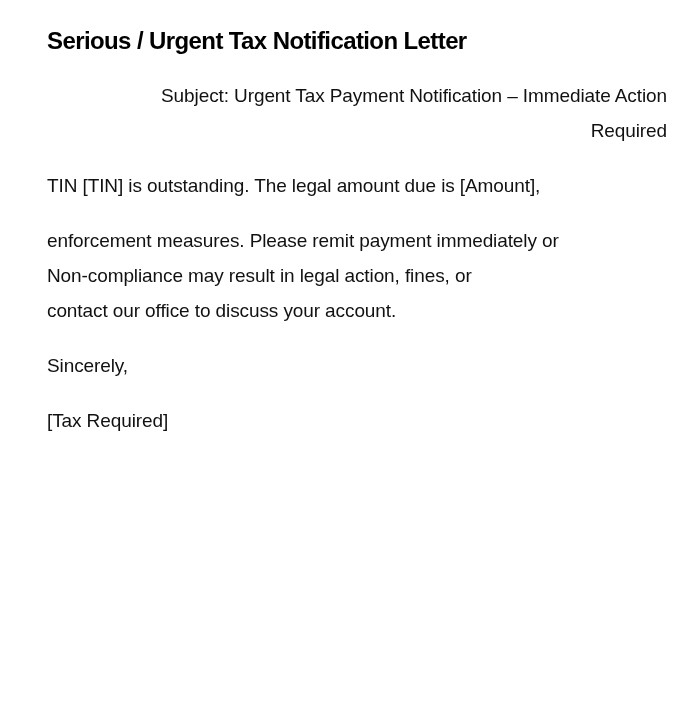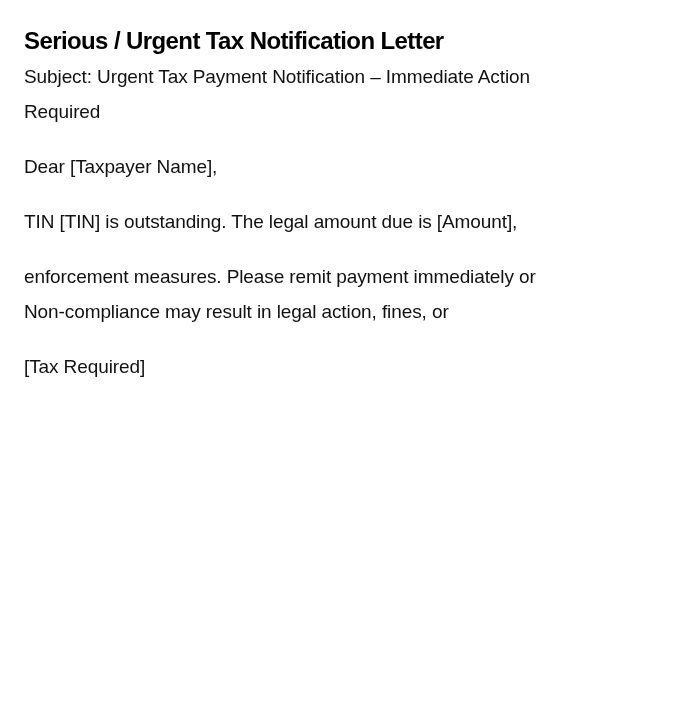"Serious / Urgent Tax Notification" .doc { left: 24px -> 47px }
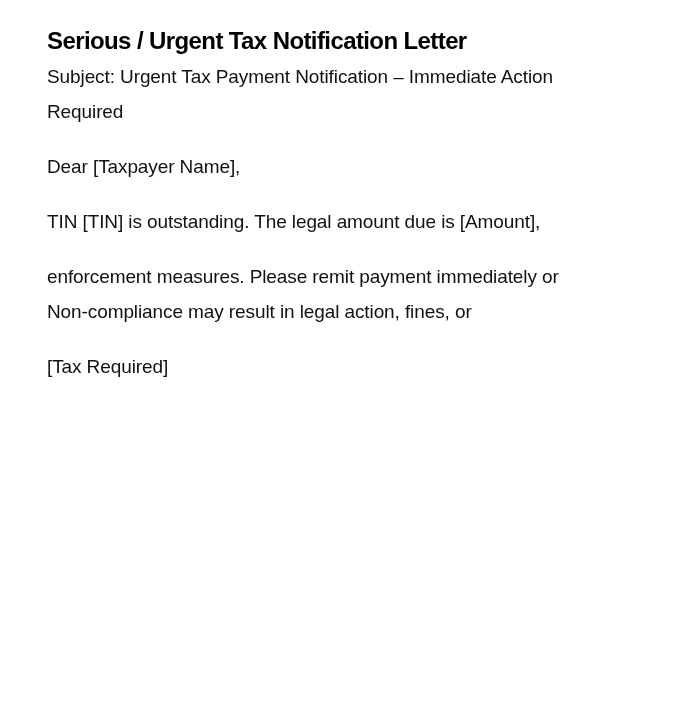"Subject: Urgent Tax Payment Notification" .subject { margin-top: 1px -> 20px; text-align: none -> right }
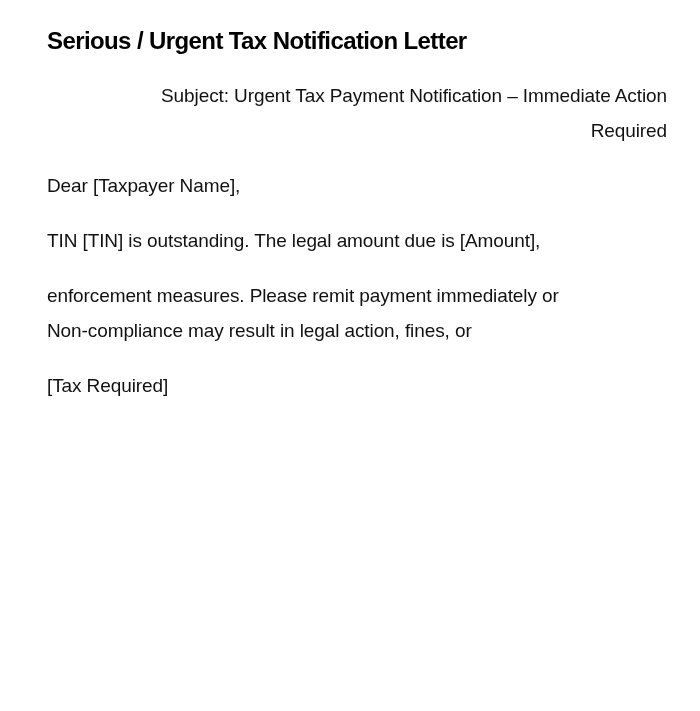"Dear [Taxpayer Name]," p.para { html: <p>Dear [Taxpayer Name],</p> -> none }
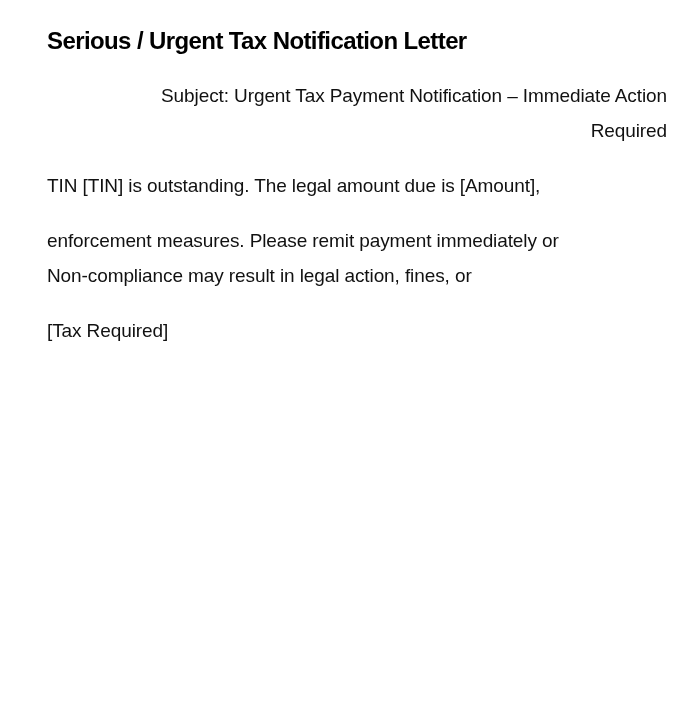"contact our office to discuss" span.line { html: none -> <span>contact our office to discuss your account.</span> }
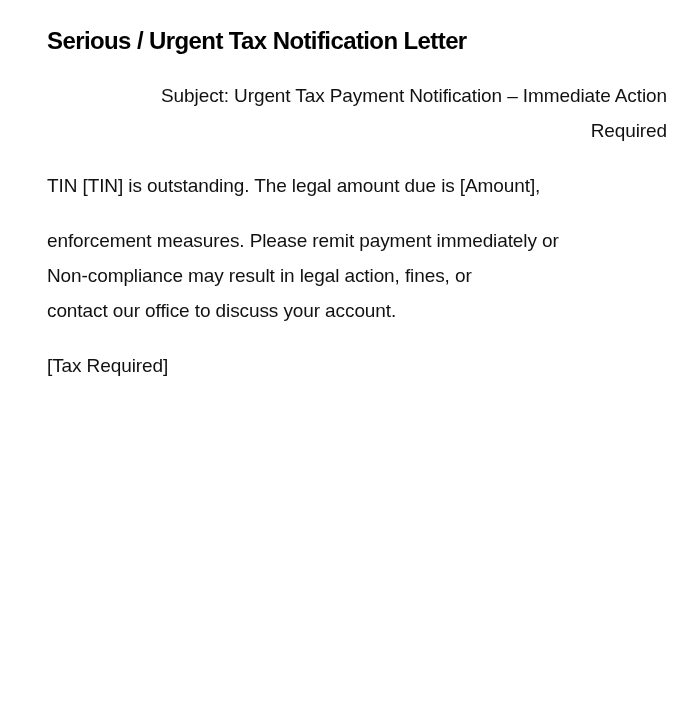"Sincerely," p.para { html: none -> <p>Sincerely,</p> }
